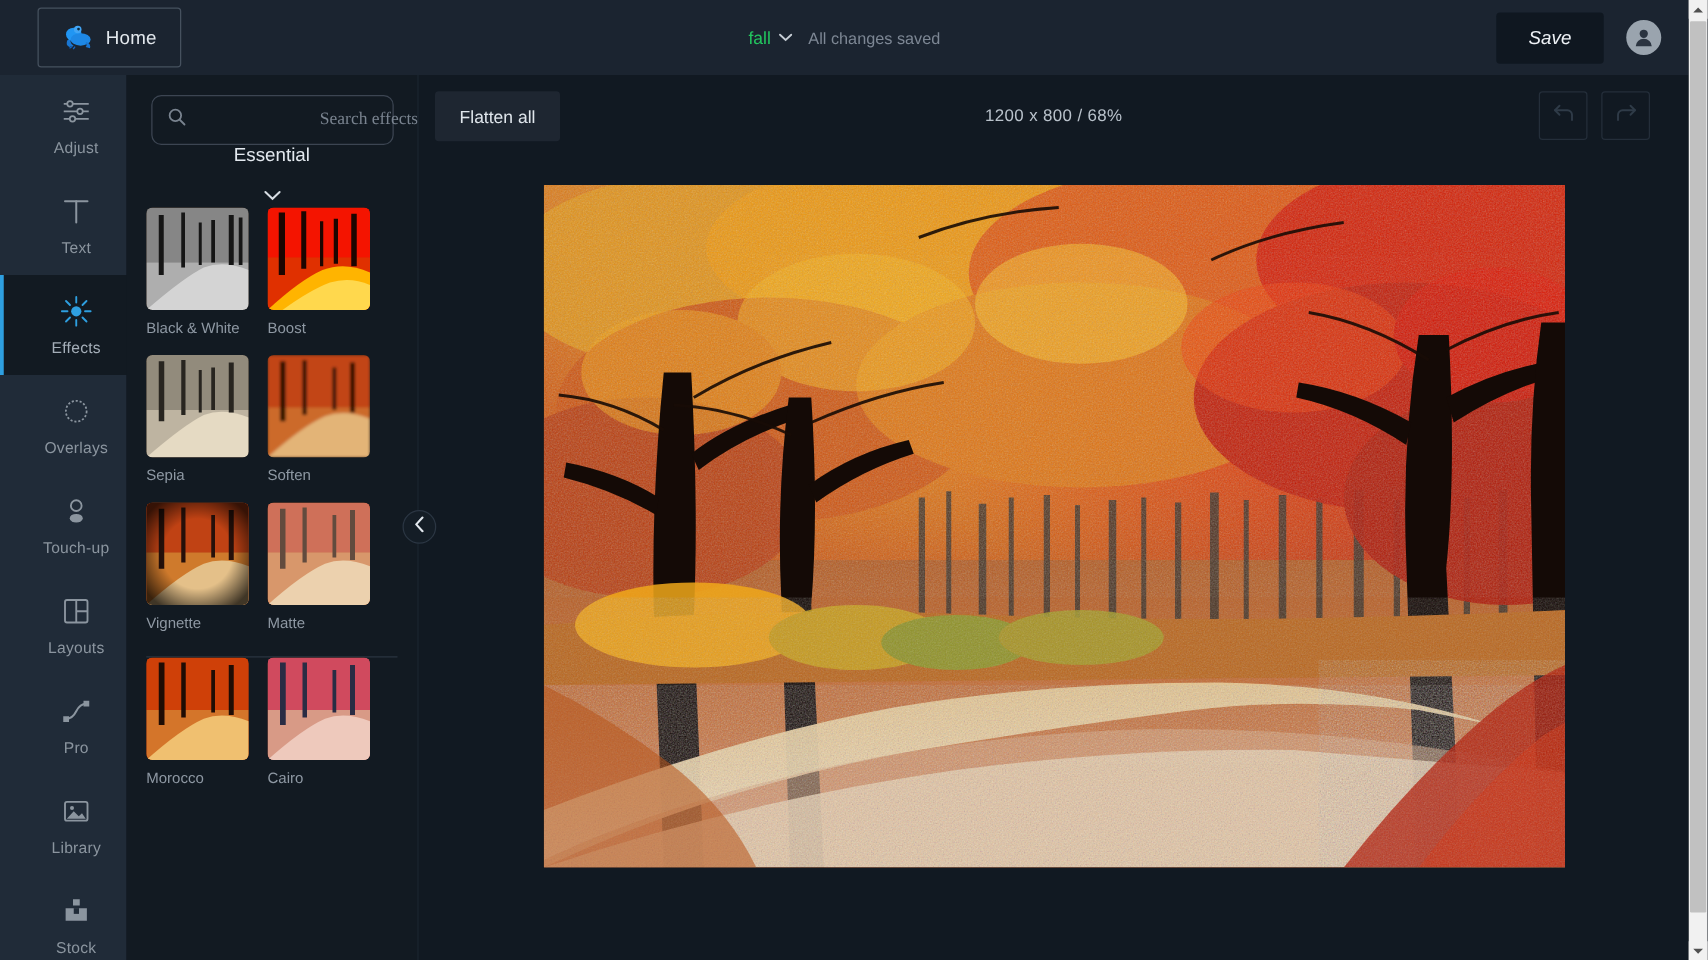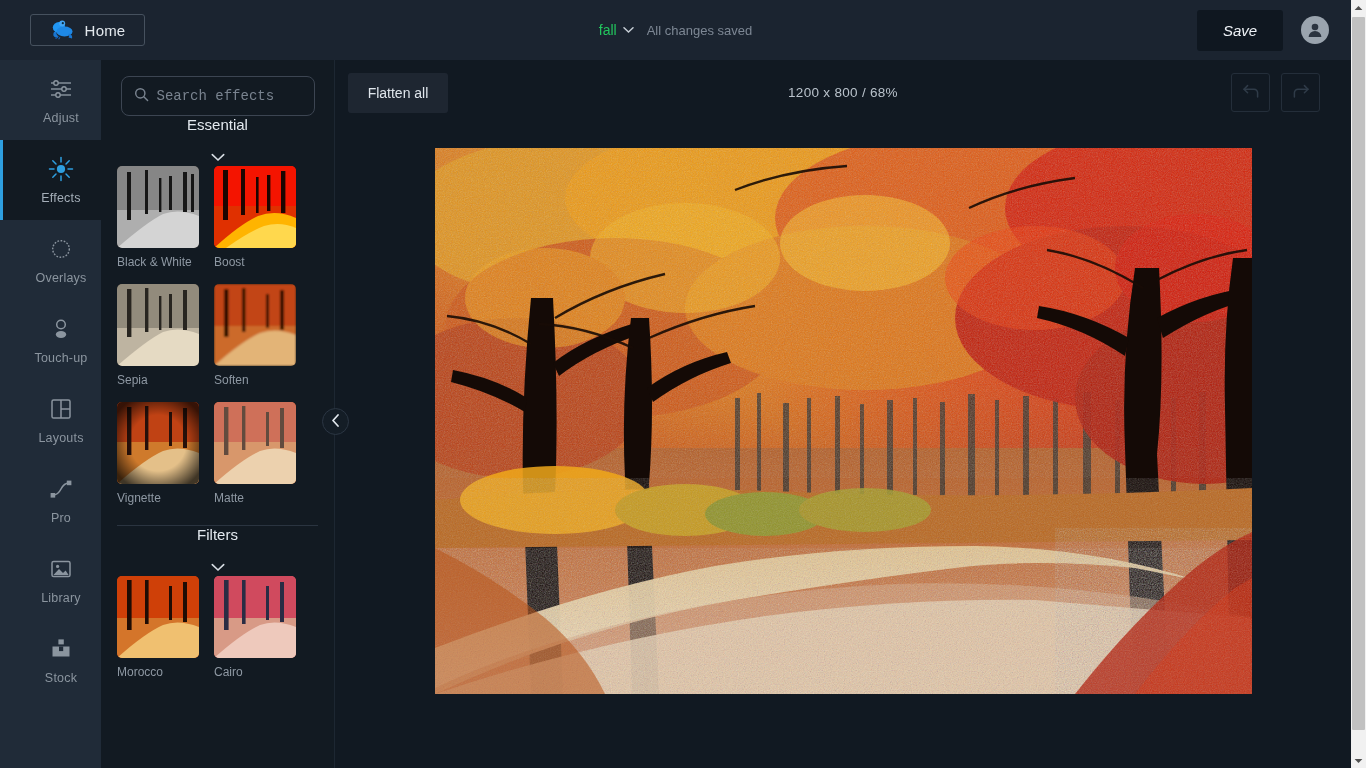"Home" .home-btn { height: 32px -> 48px }
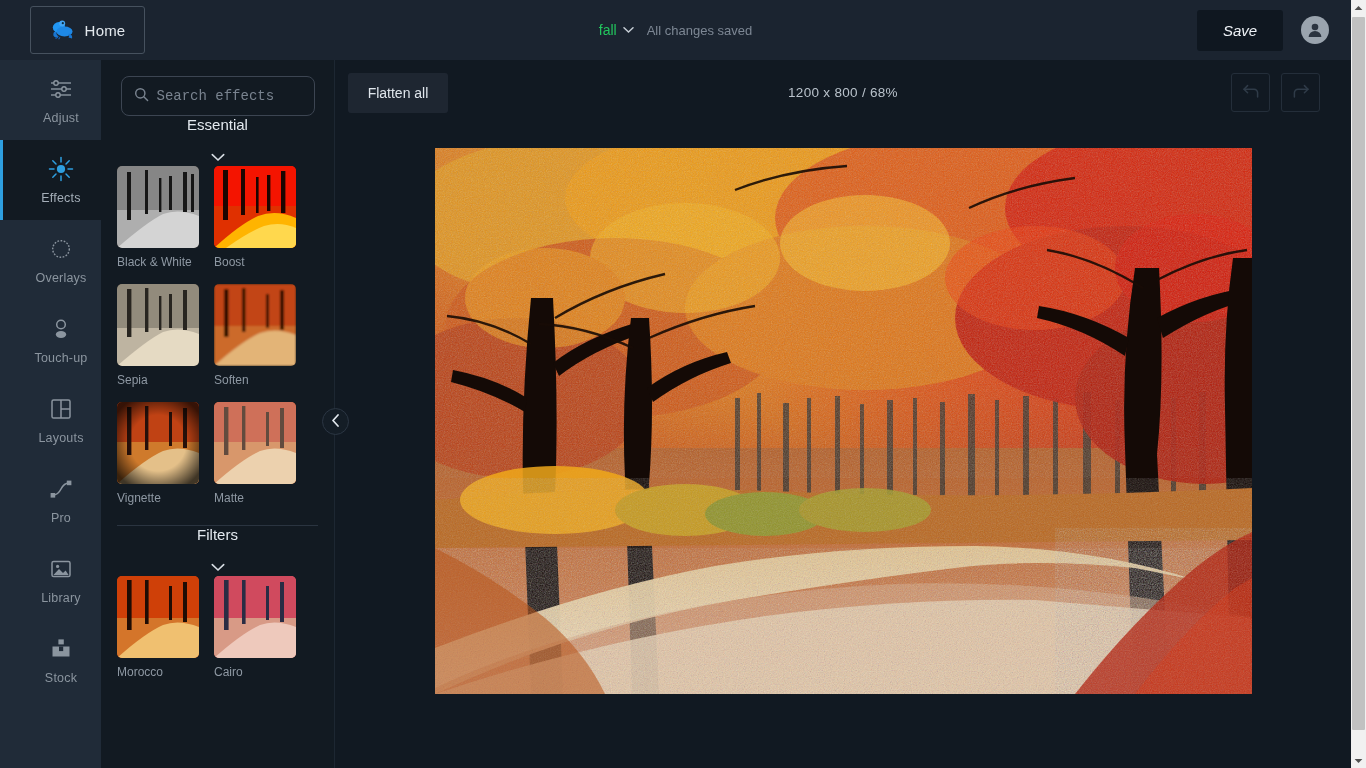"Search effects" .search-input { font-family: Liberation Mono, monospace -> Liberation Serif, serif; text-align: none -> right }
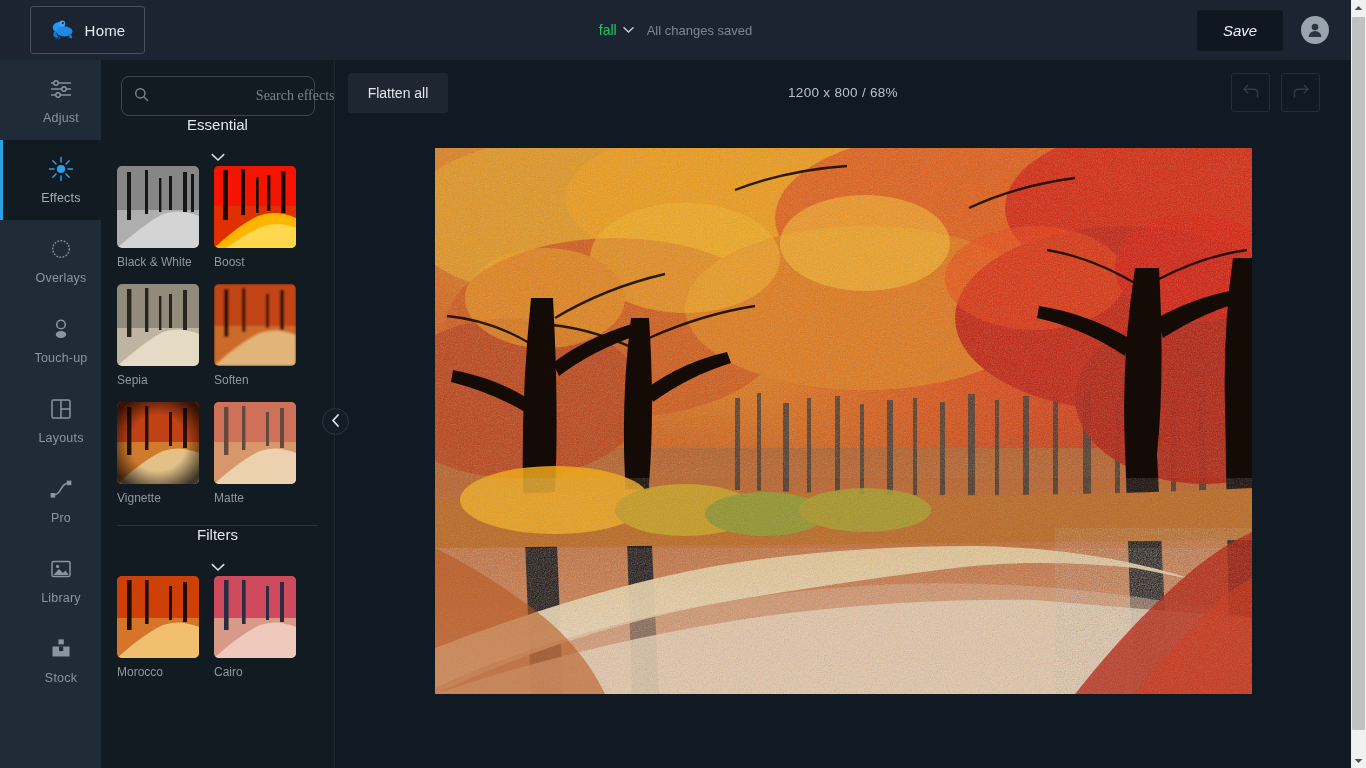"Text" div.rail-item { html: none -> <div> <span> <svg> <line></line> <line></line> </svg> </span> <span>Text</span> </div> }
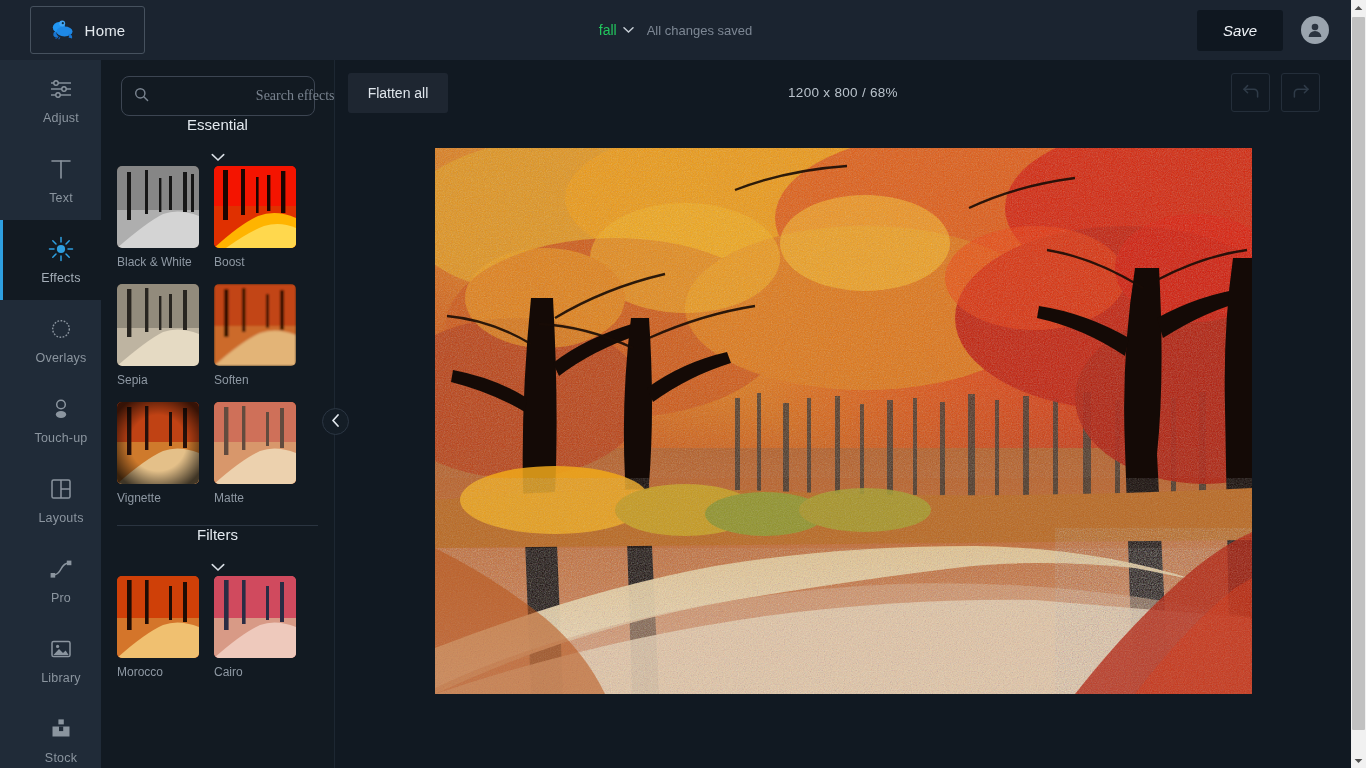"Filters" div.section-head { html: <div> <span>Filters</span> <span> <svg> <path></path> </svg> </span> </div> -> none }
